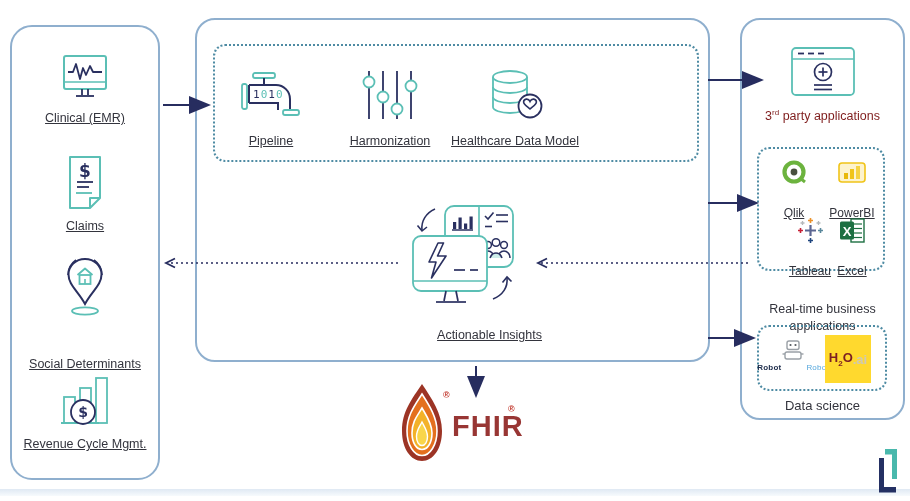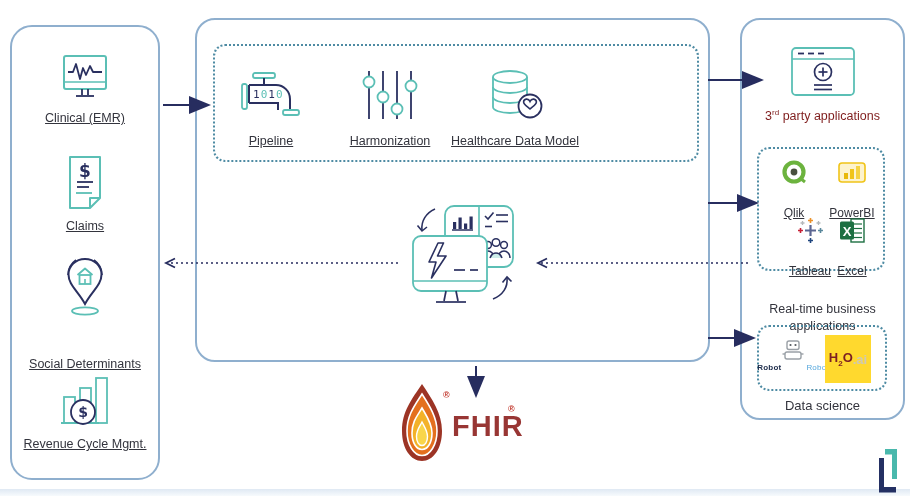"Actionable Insights" div.lbl { html: none -> <div>Actionable Insights</div> }
